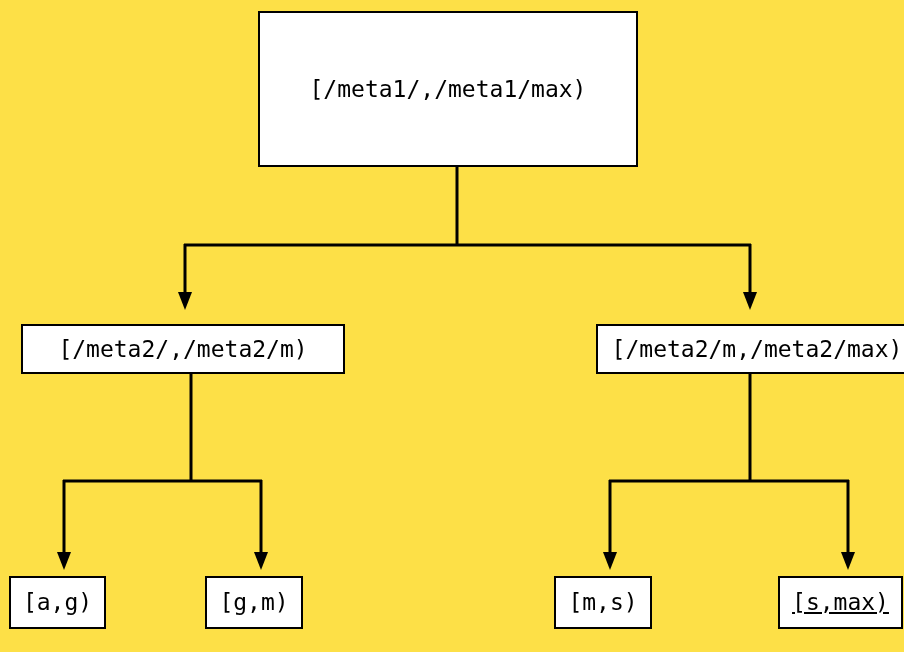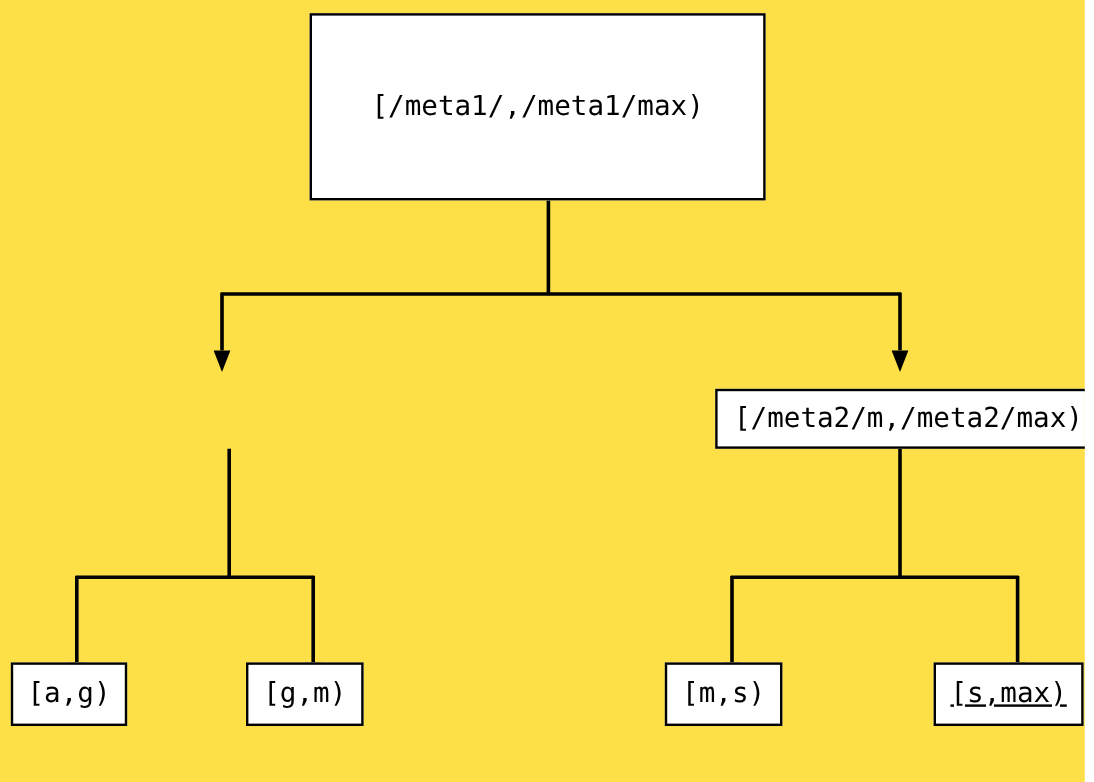"[/meta2/,/meta2/m)" div.node-box { html: none -> <div> <span>[/meta2/,/meta2/m)</span> </div> }
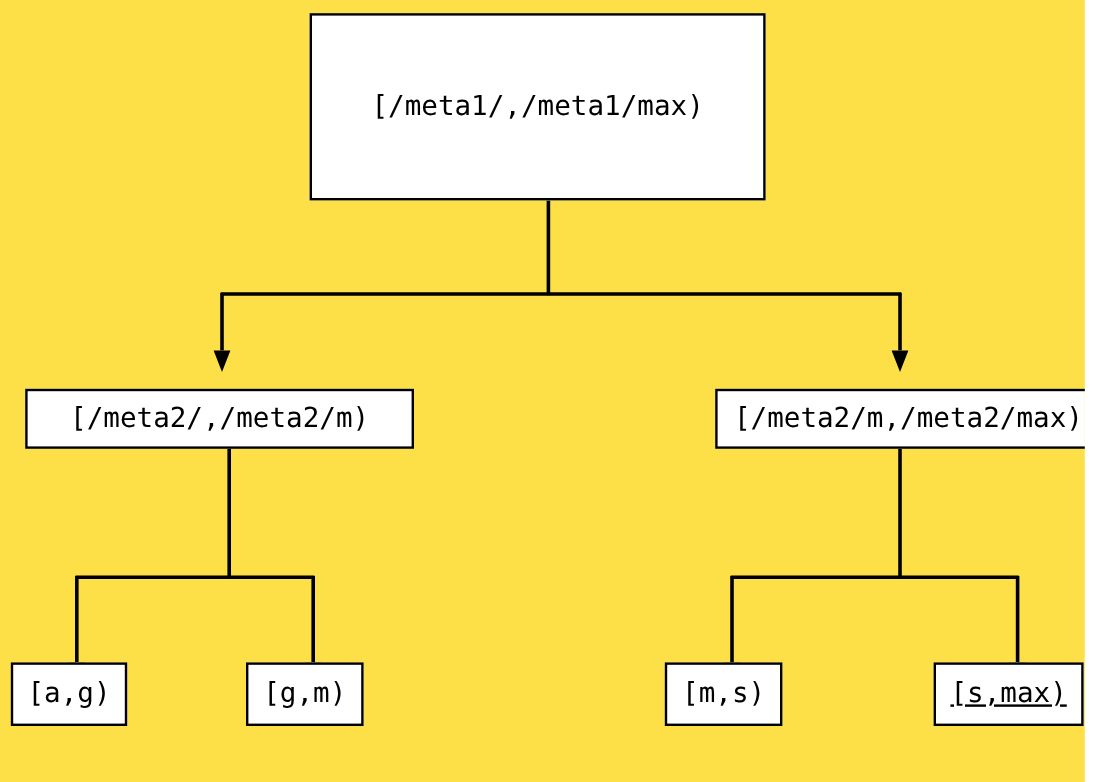"[a,g)" .node-leaf { top: 552px -> 576px }
